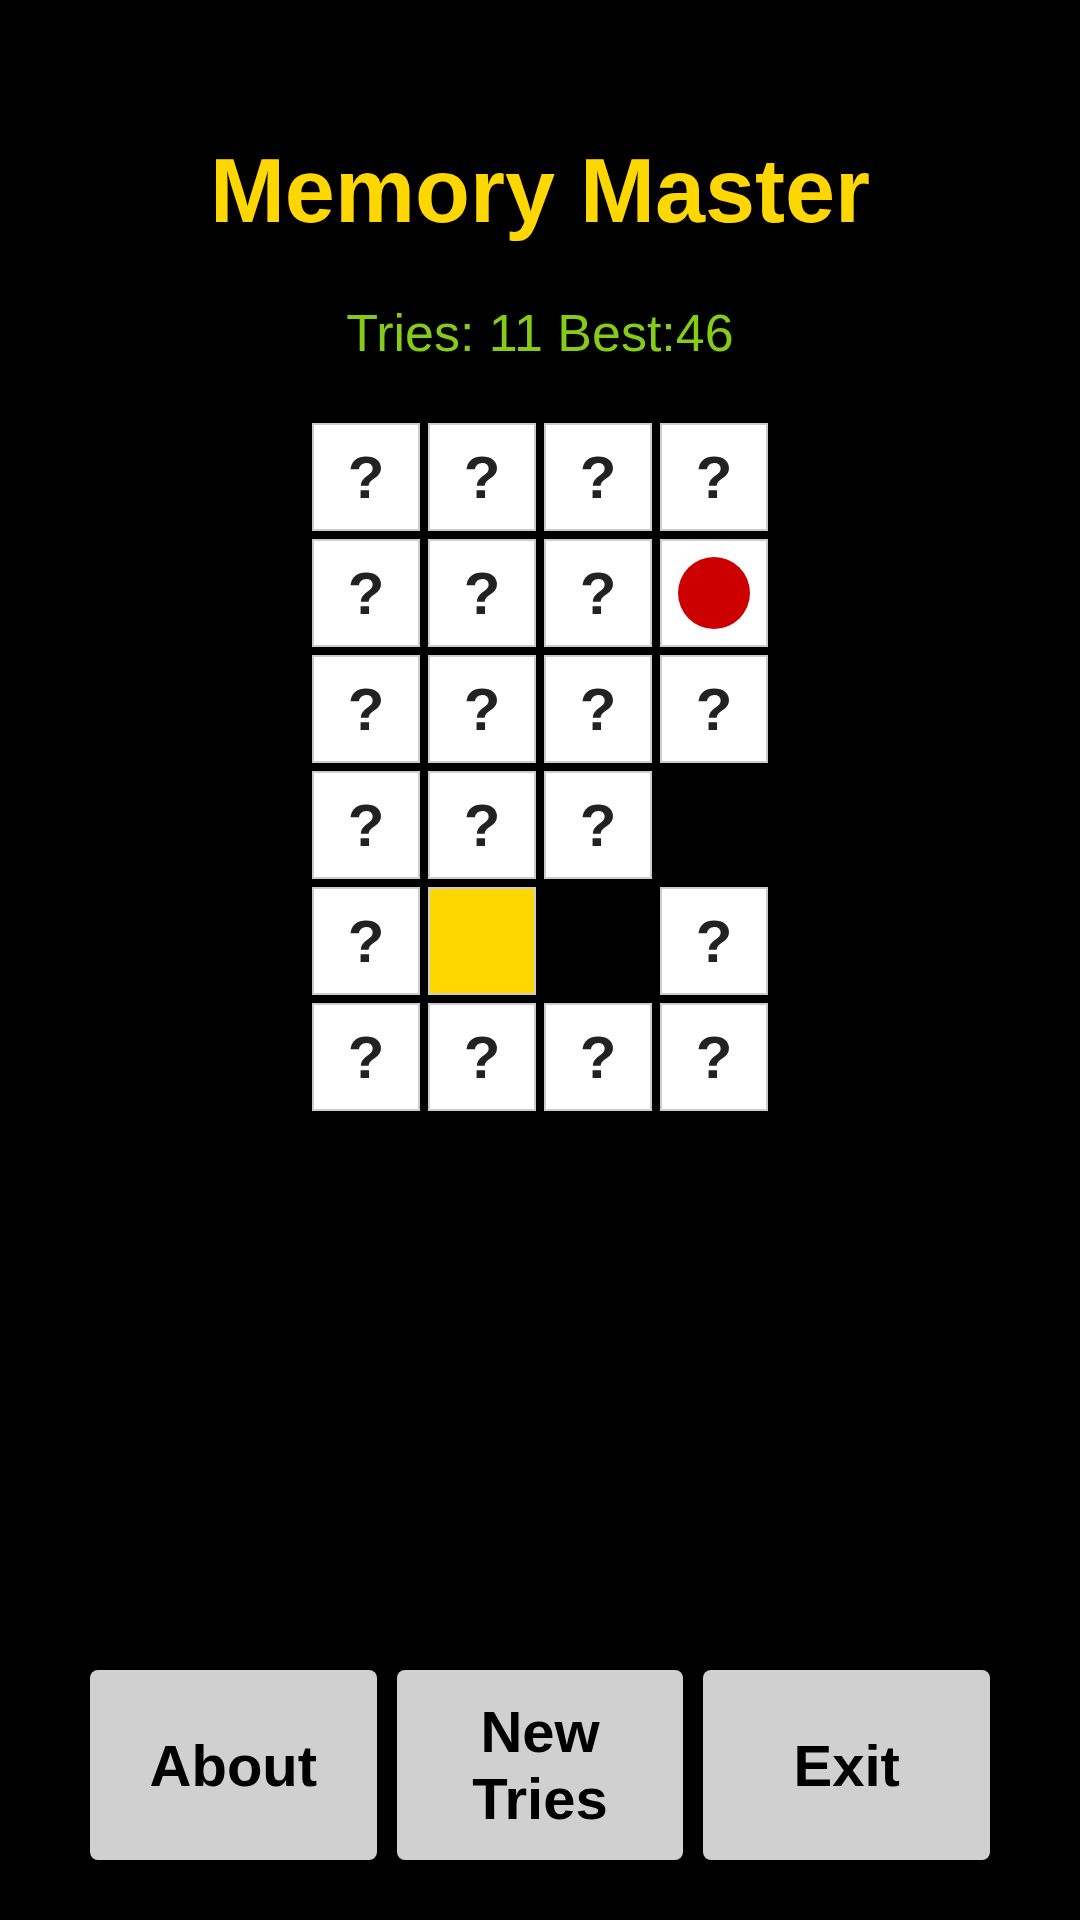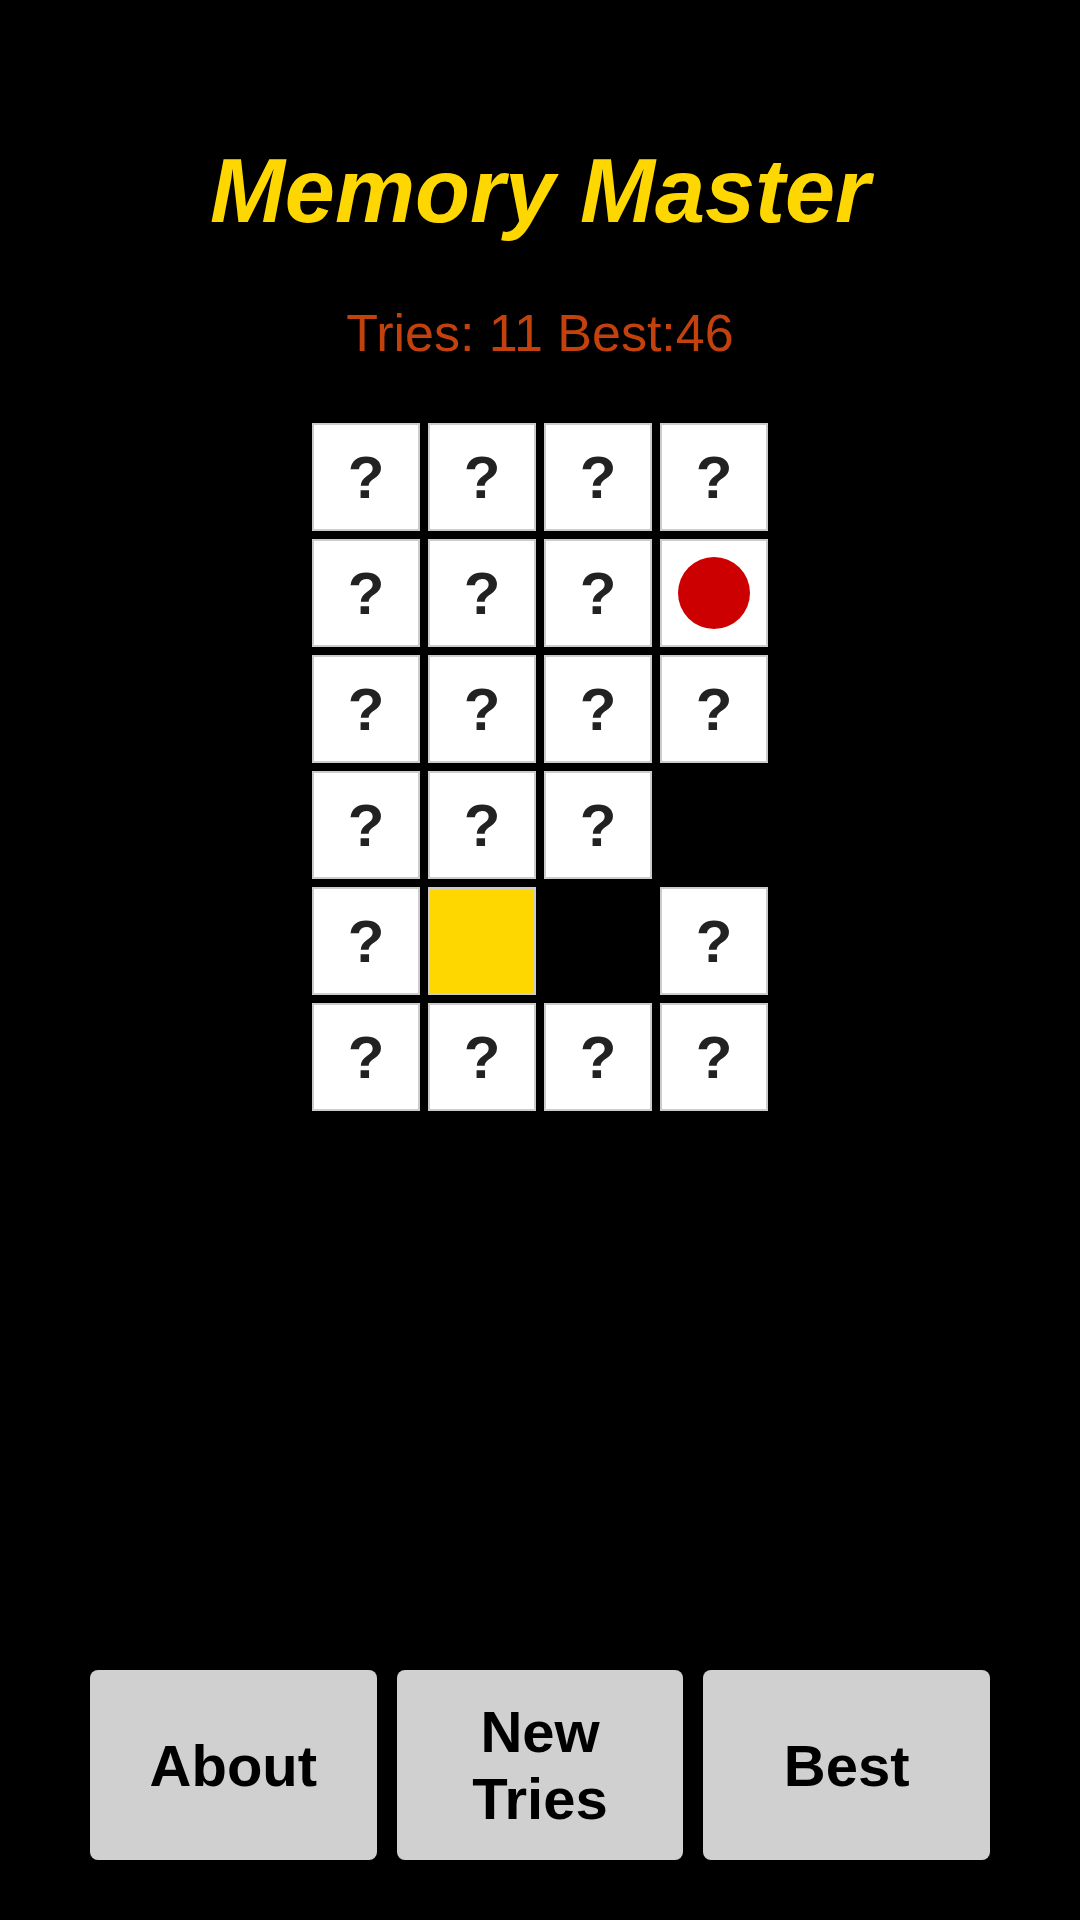"Memory Master" #title { font-style: italic -> none }
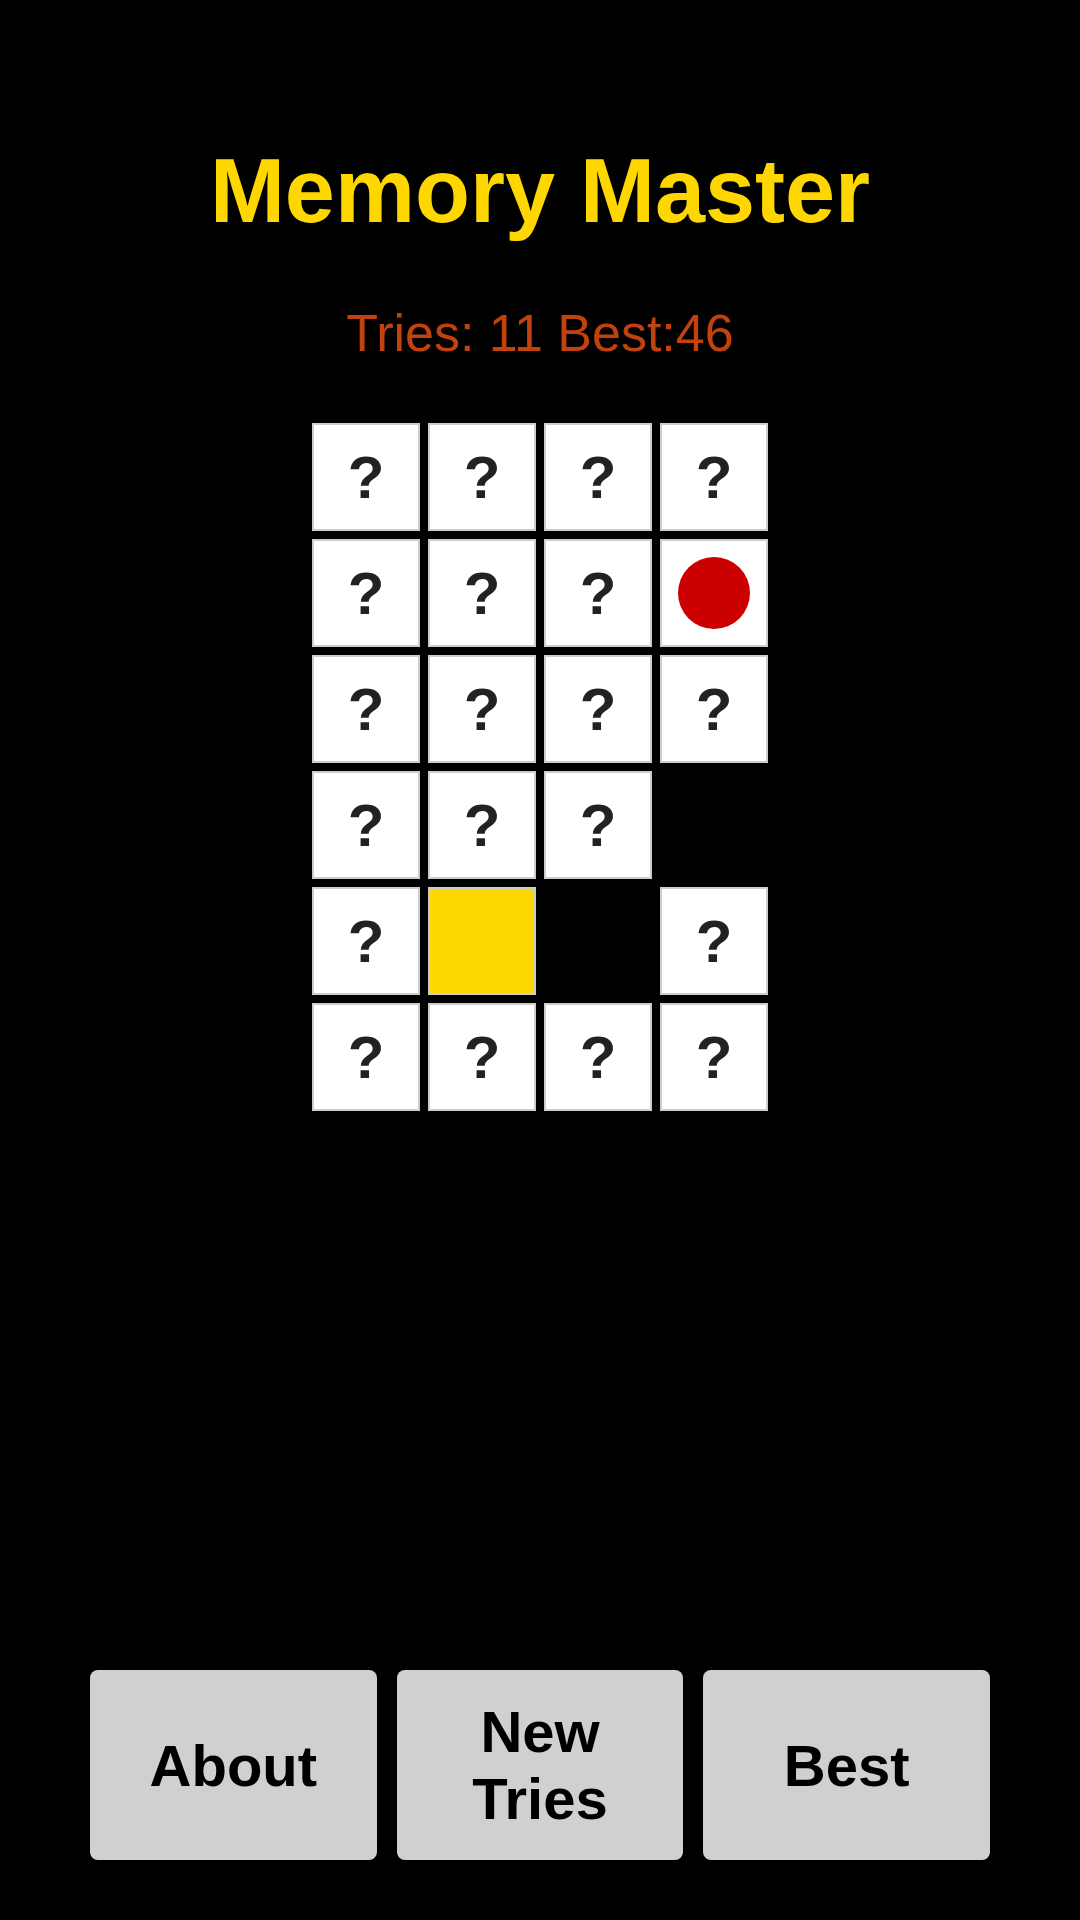"Tries: 11 Best:46" #stats { color: #c2410c -> #84cc16 }
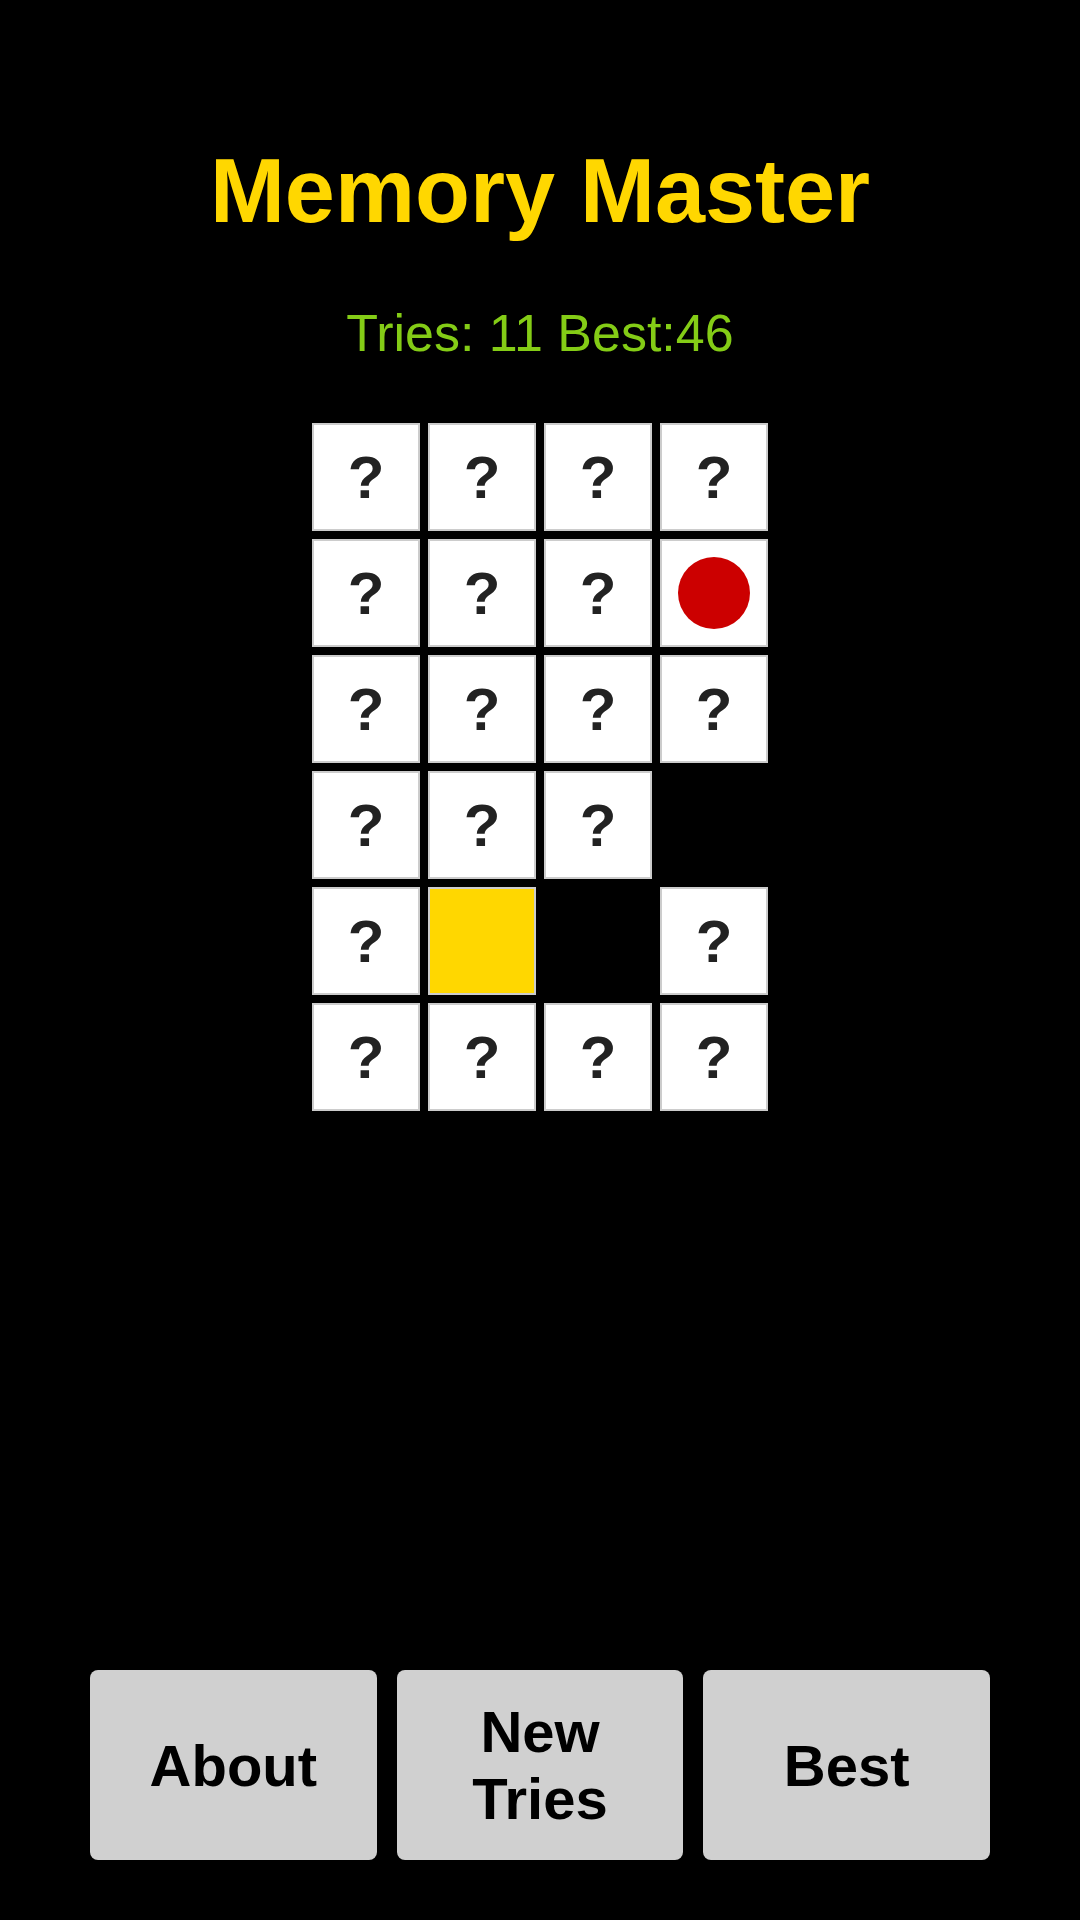"Best" button.bottom-btn { text: Best -> Exit }
